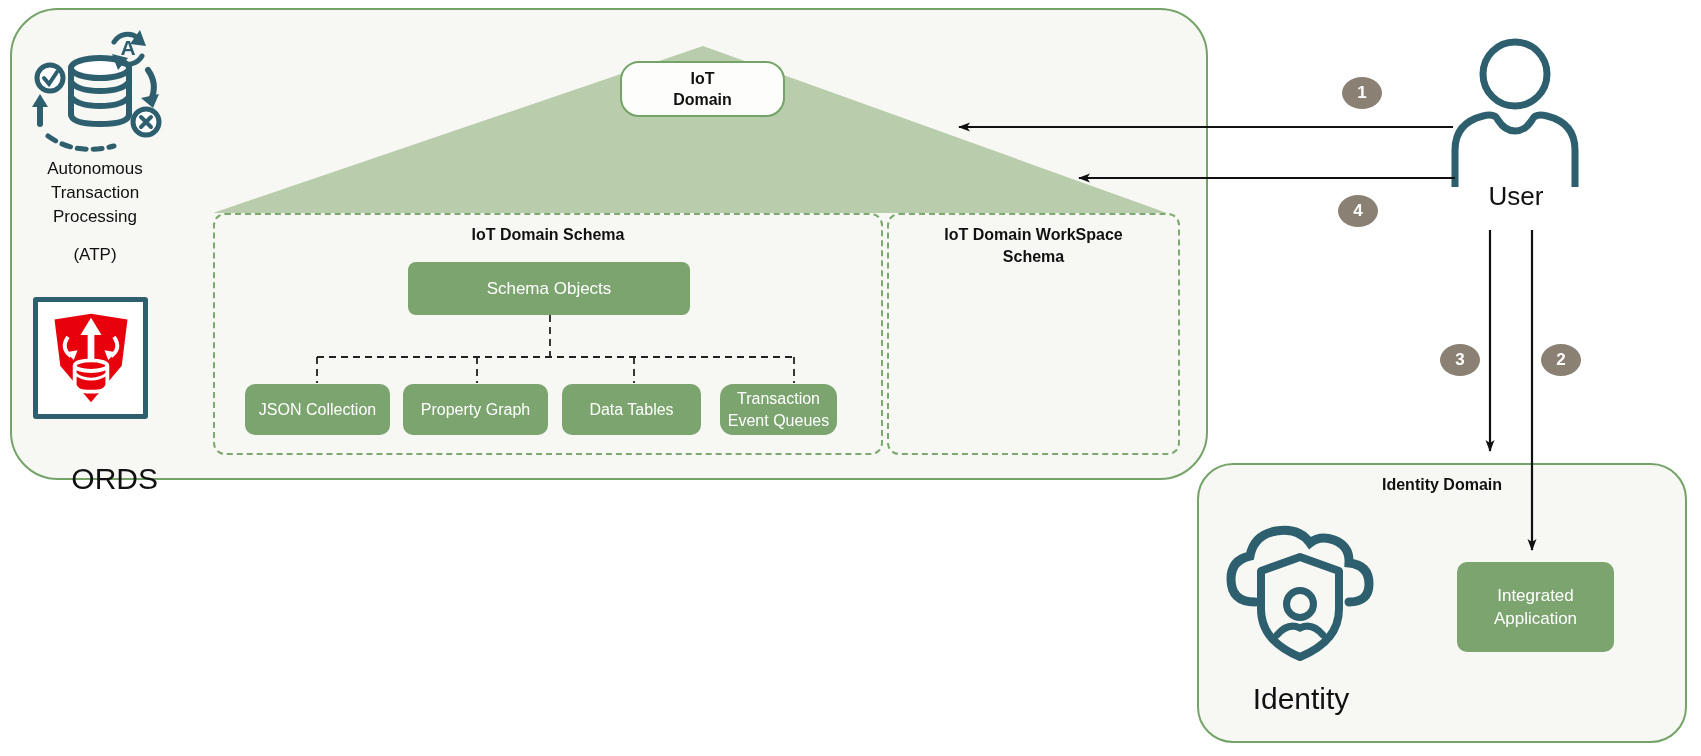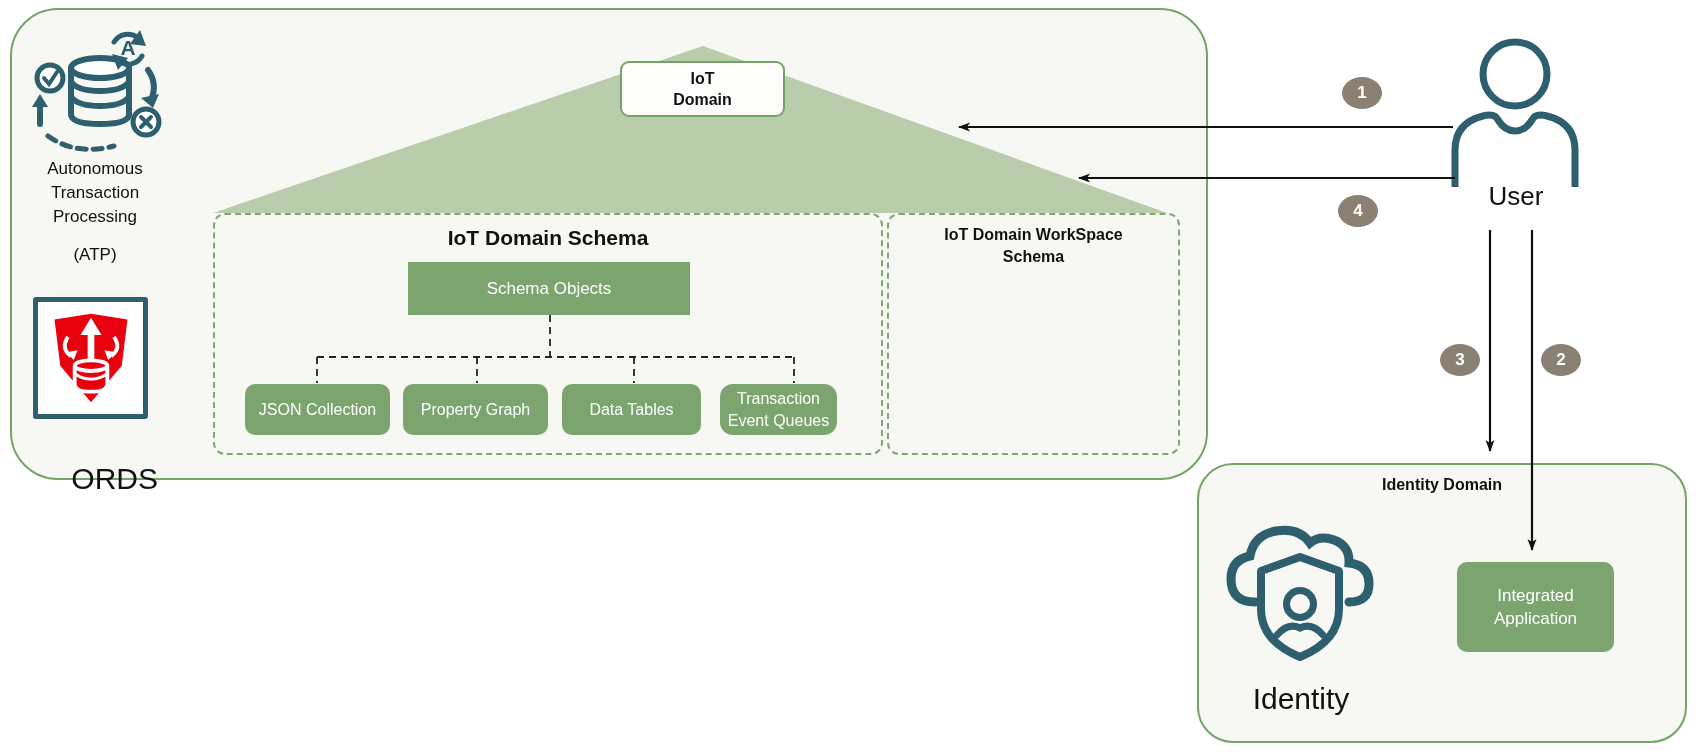"IoT" .iot-domain-box { border-radius: 9px -> 19px }
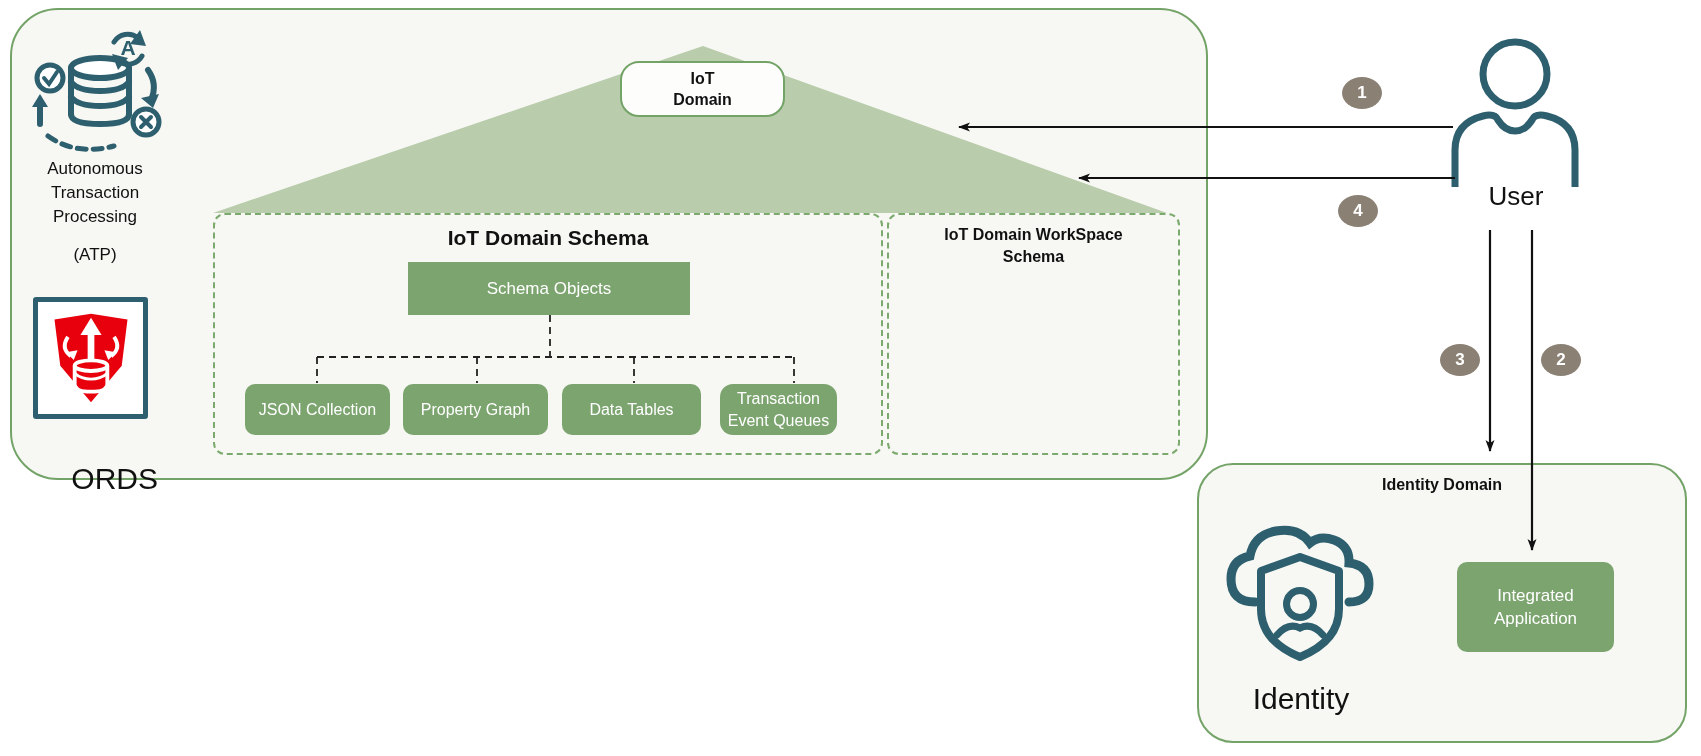"IoT Domain Schema" .schema-title { font-size: 21px -> 16px }
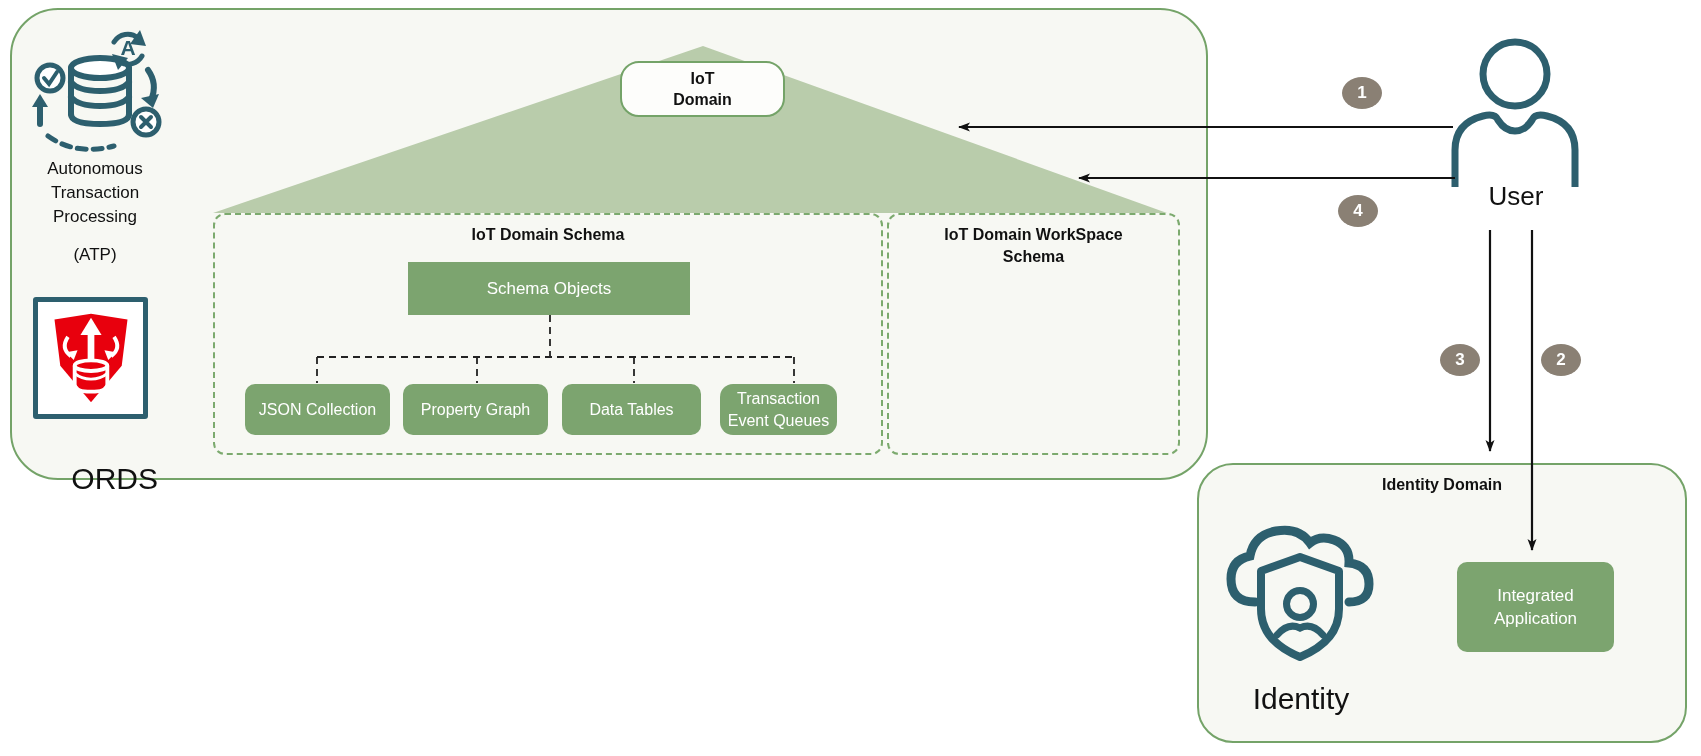"Schema Objects" .schema-objects { border-radius: 0 -> 8px }
